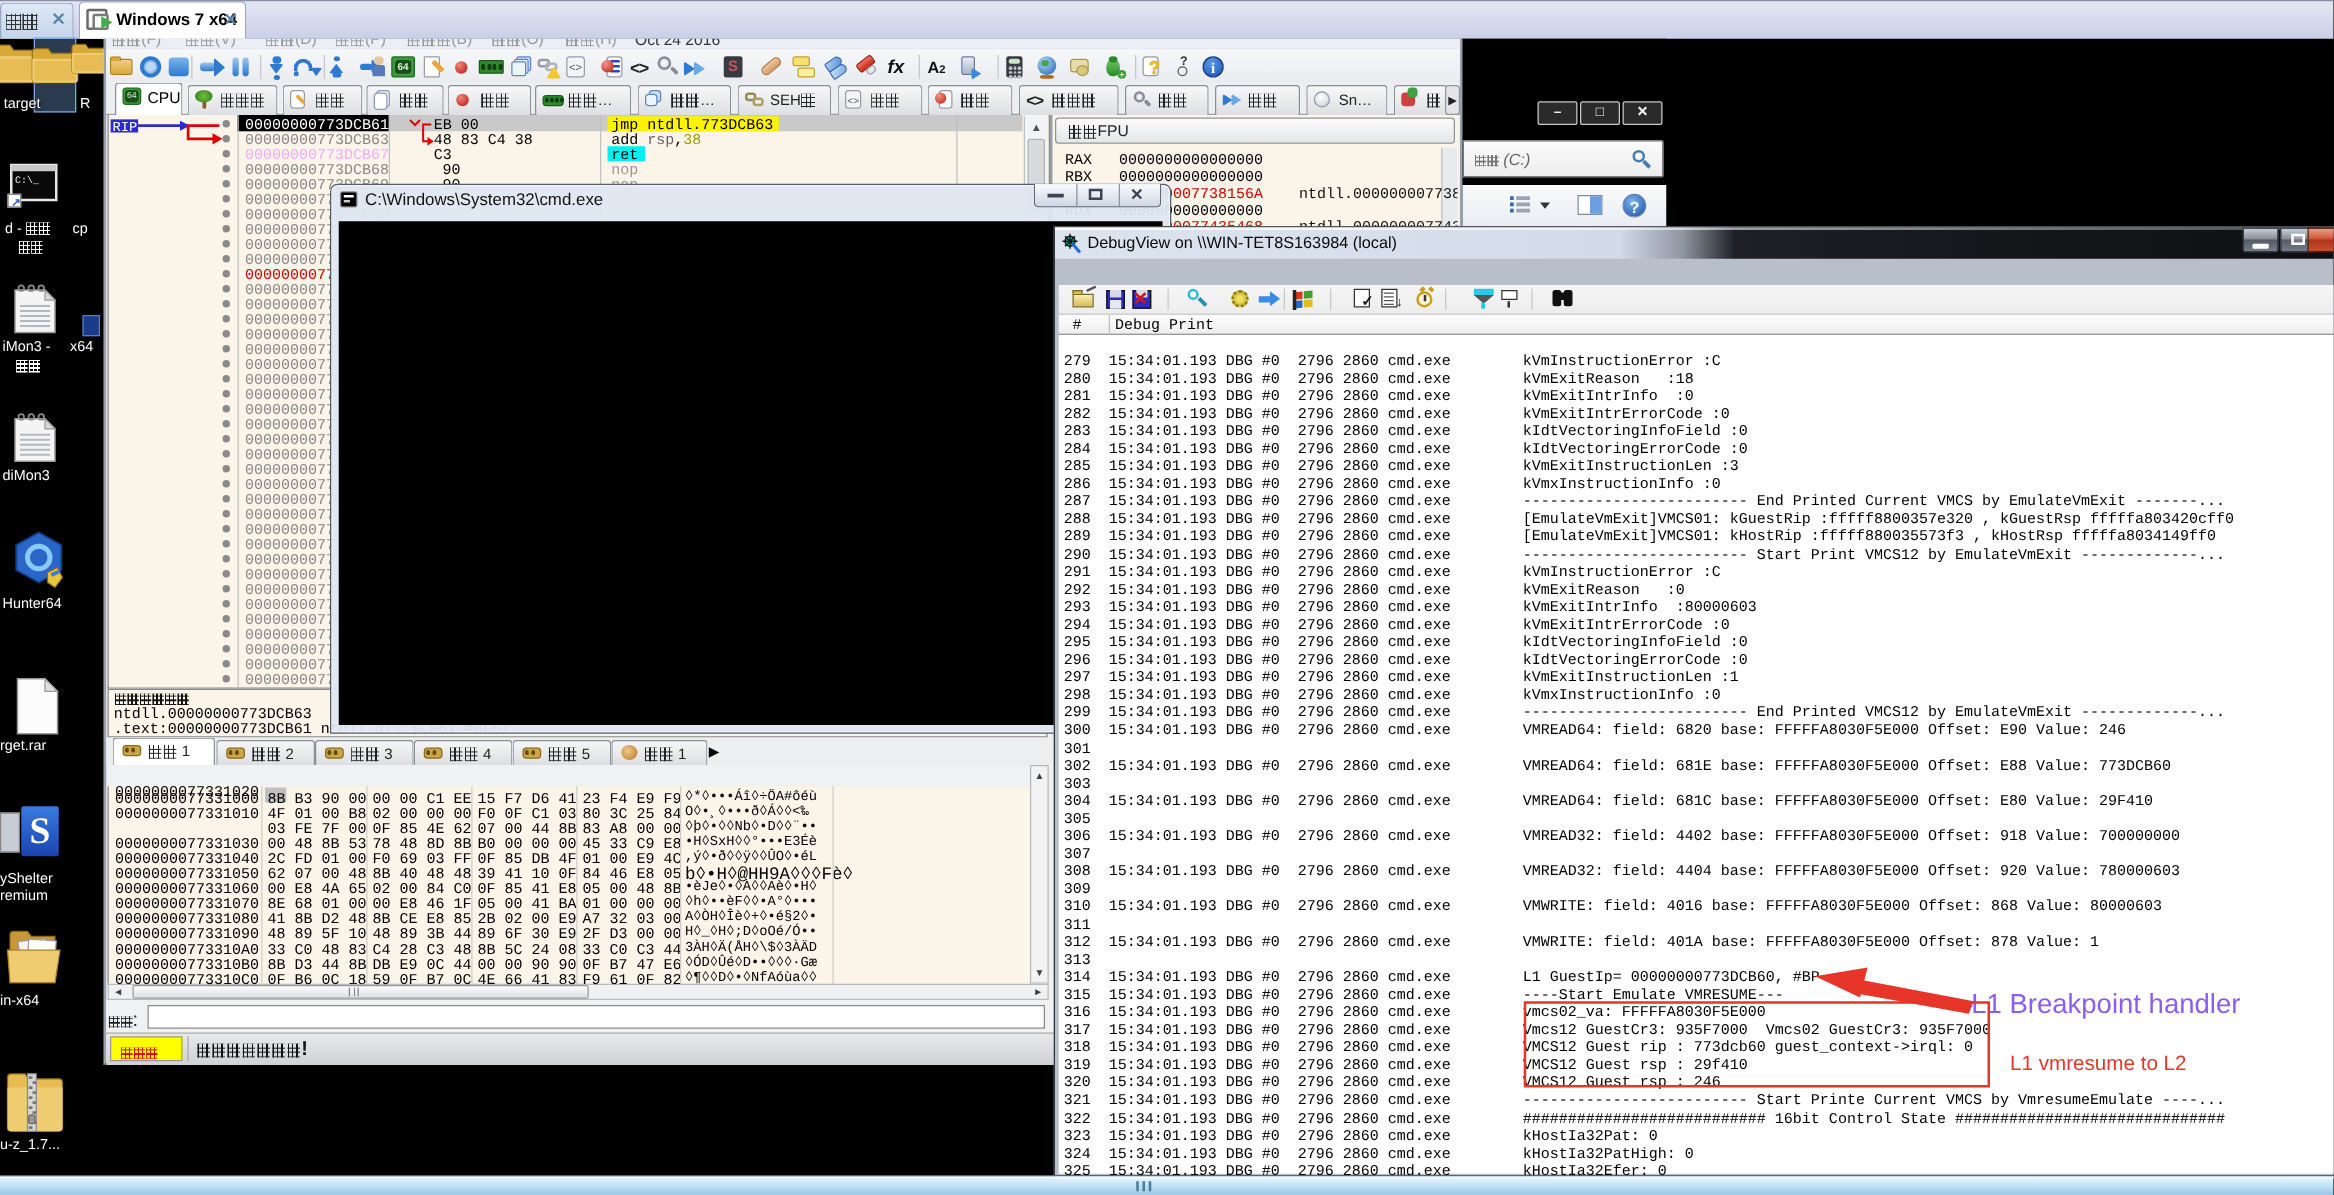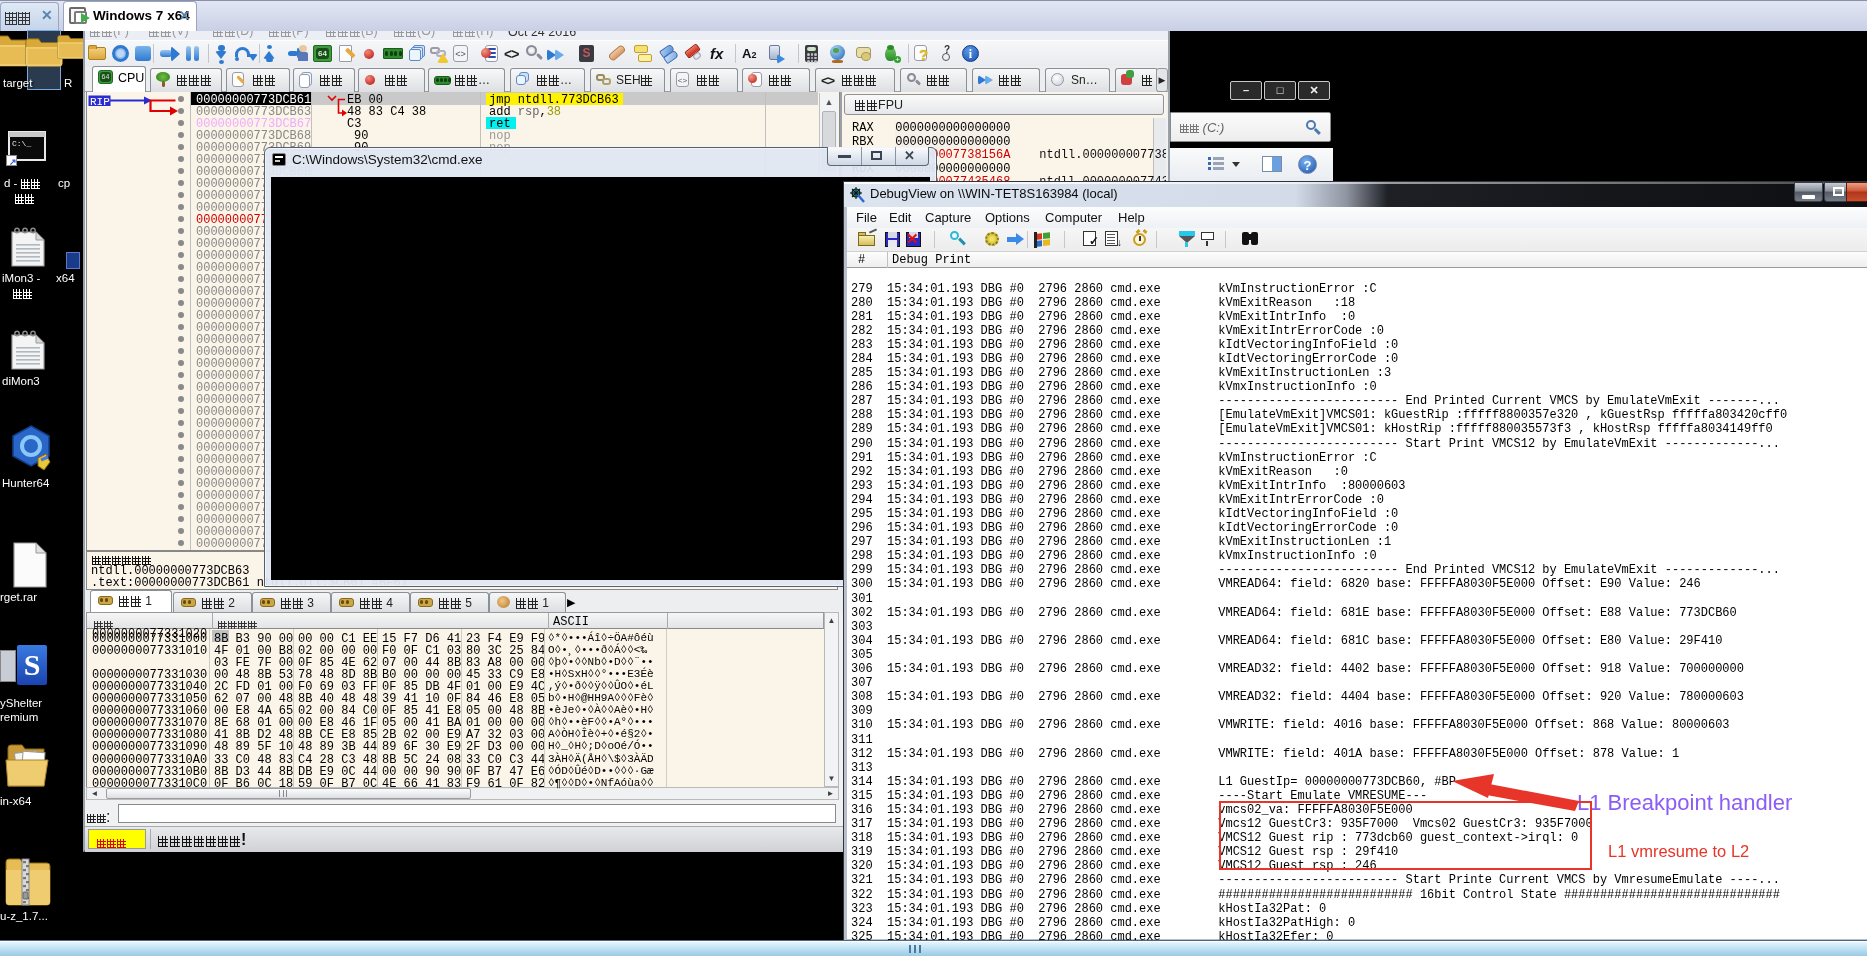"File" div { html: <div> <span>File</span> <span>Edit</span> <span>Capture</span> <span>Options</span> <span>Computer</span> <span>Help</span> </div> -> none }
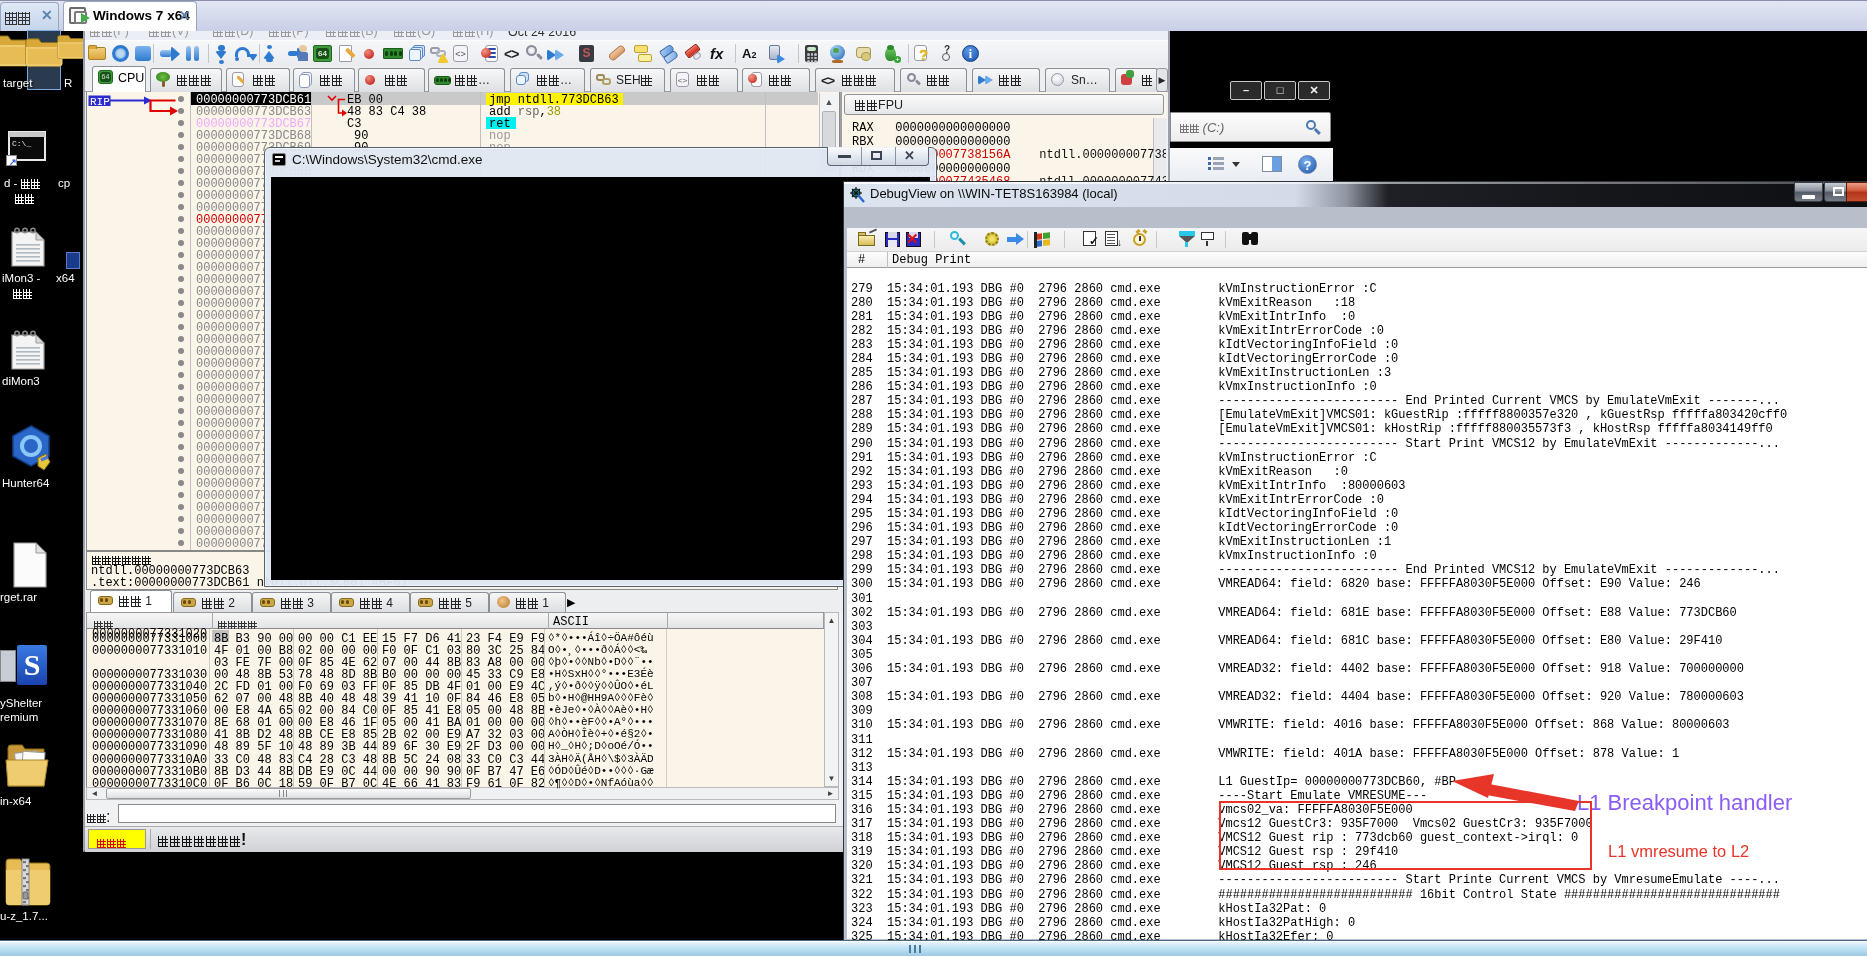"ASCII" div.abs { html: <div> <span><span></span><span></span></span> <span><span></span><span></span><span></span><span></span></span> <span>ASCII</span> <div></div> <div></div> <div></div> </div> -> none }
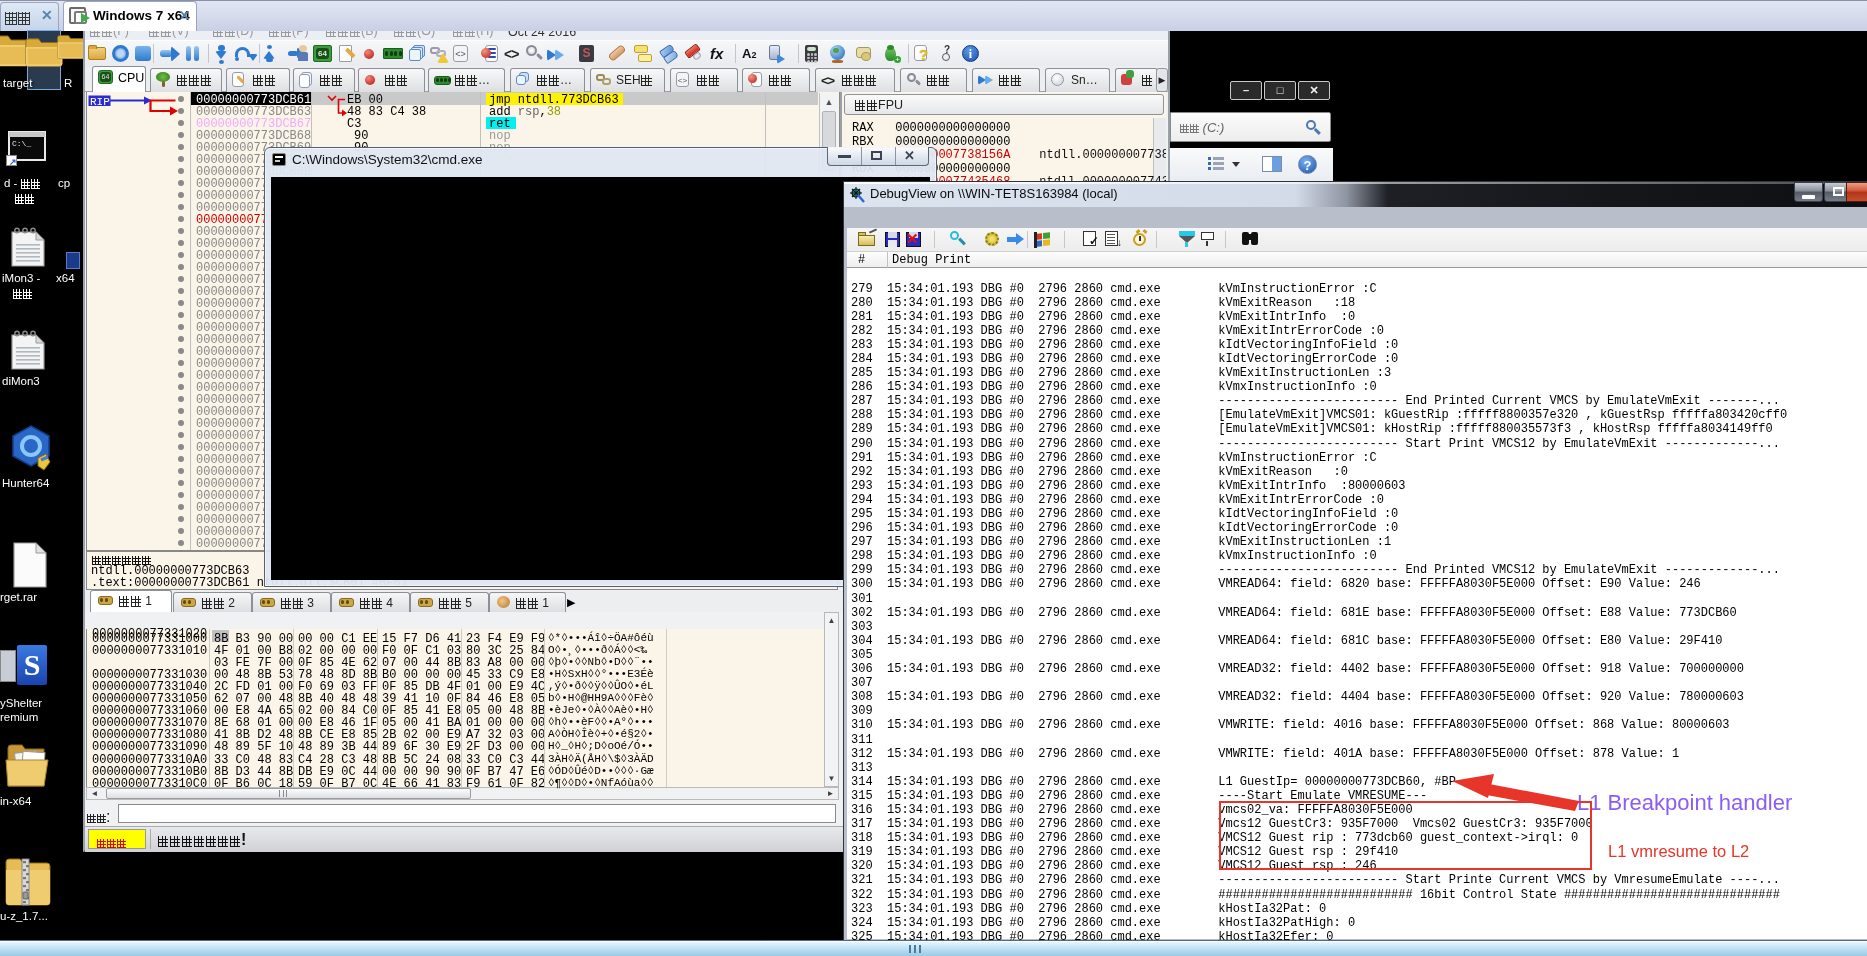"b◊•H◊@HH9A◊◊◊Fè◊" div.abs { font-size: 11px -> 14px }
